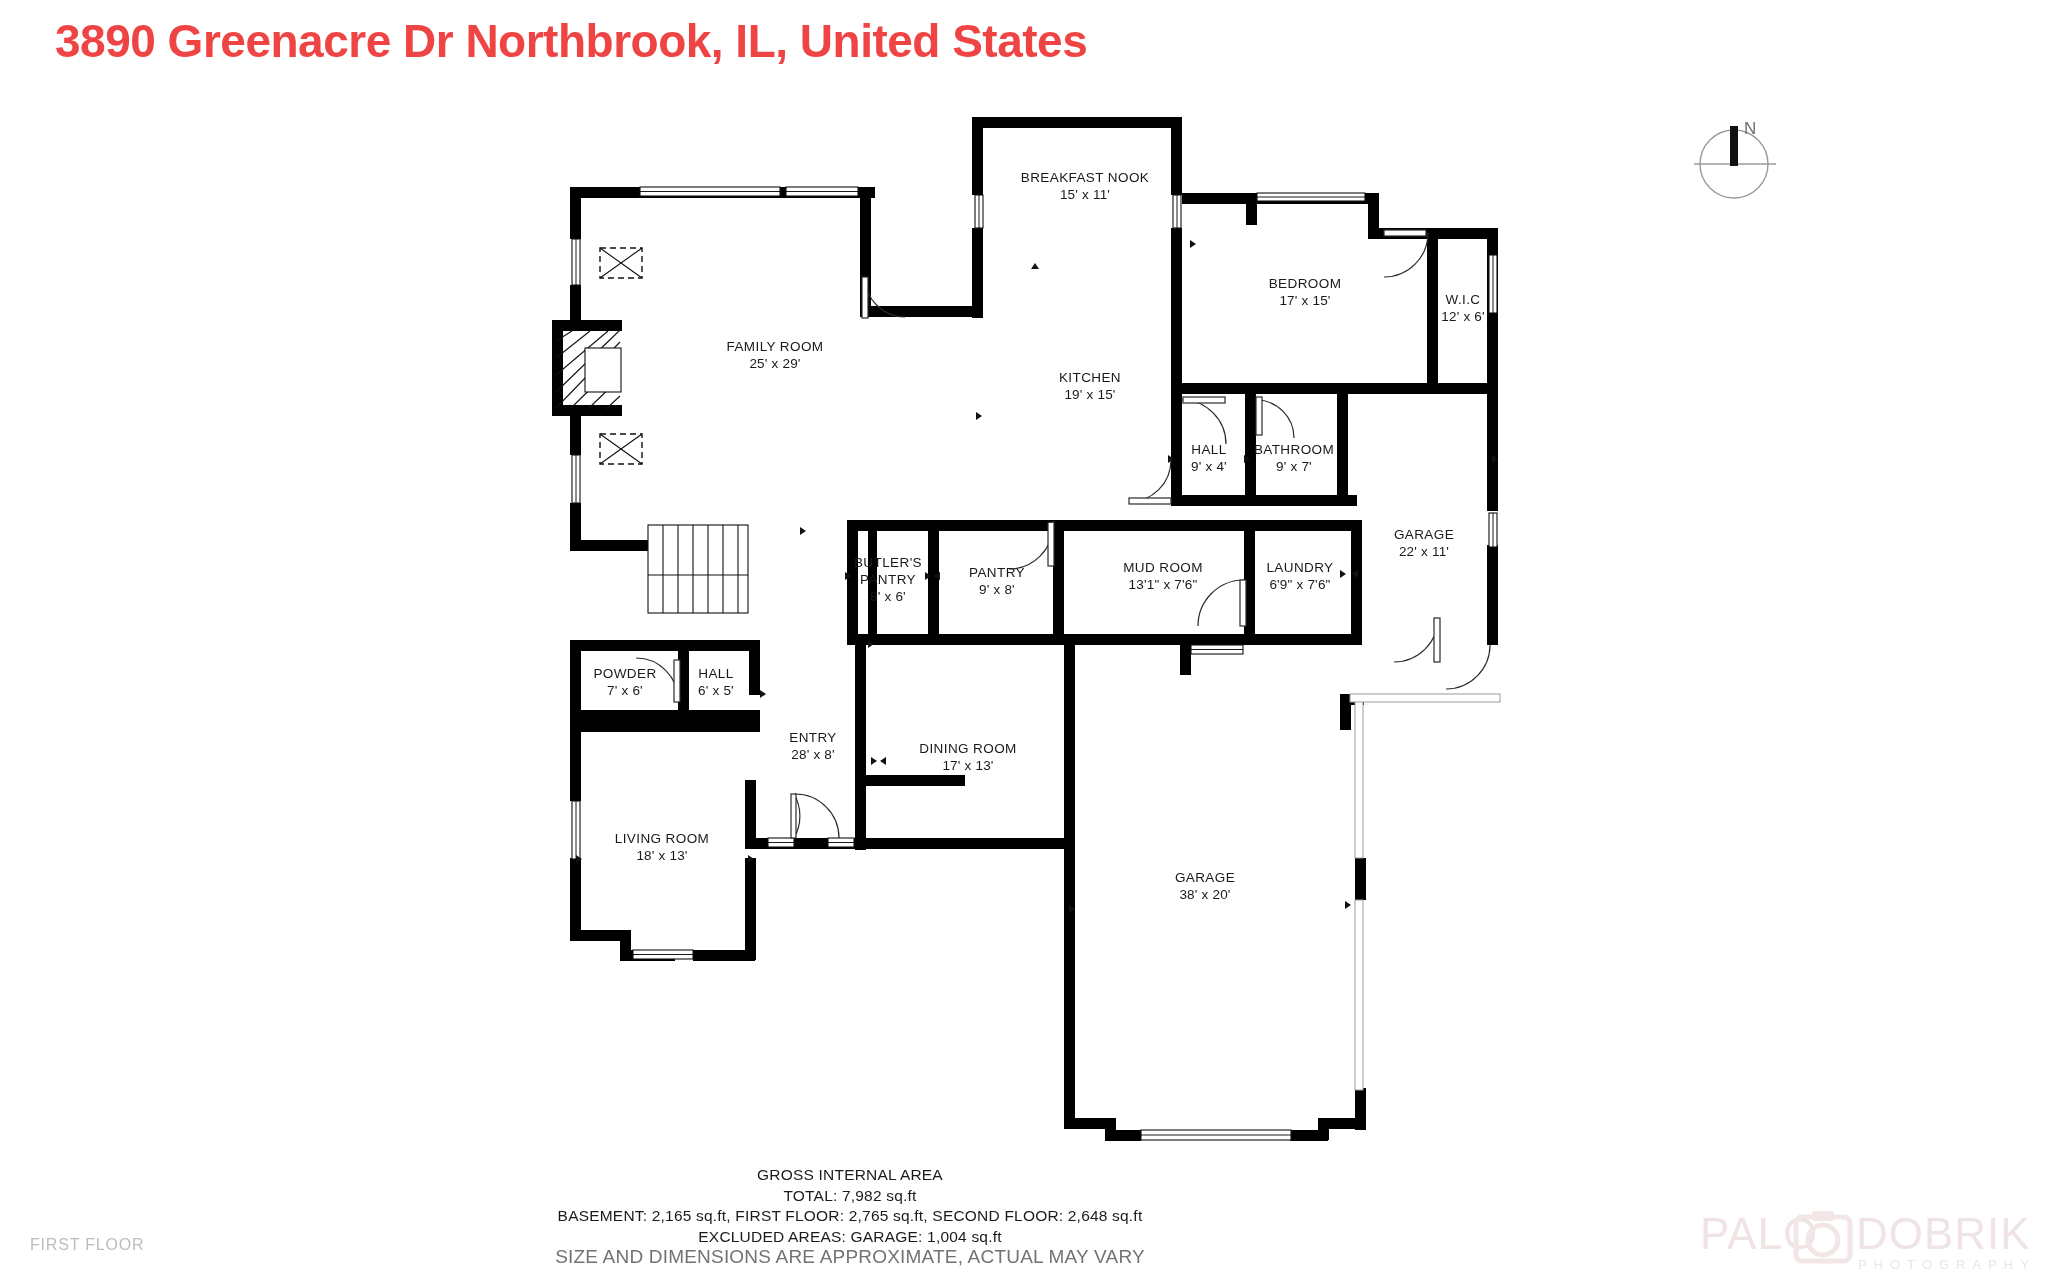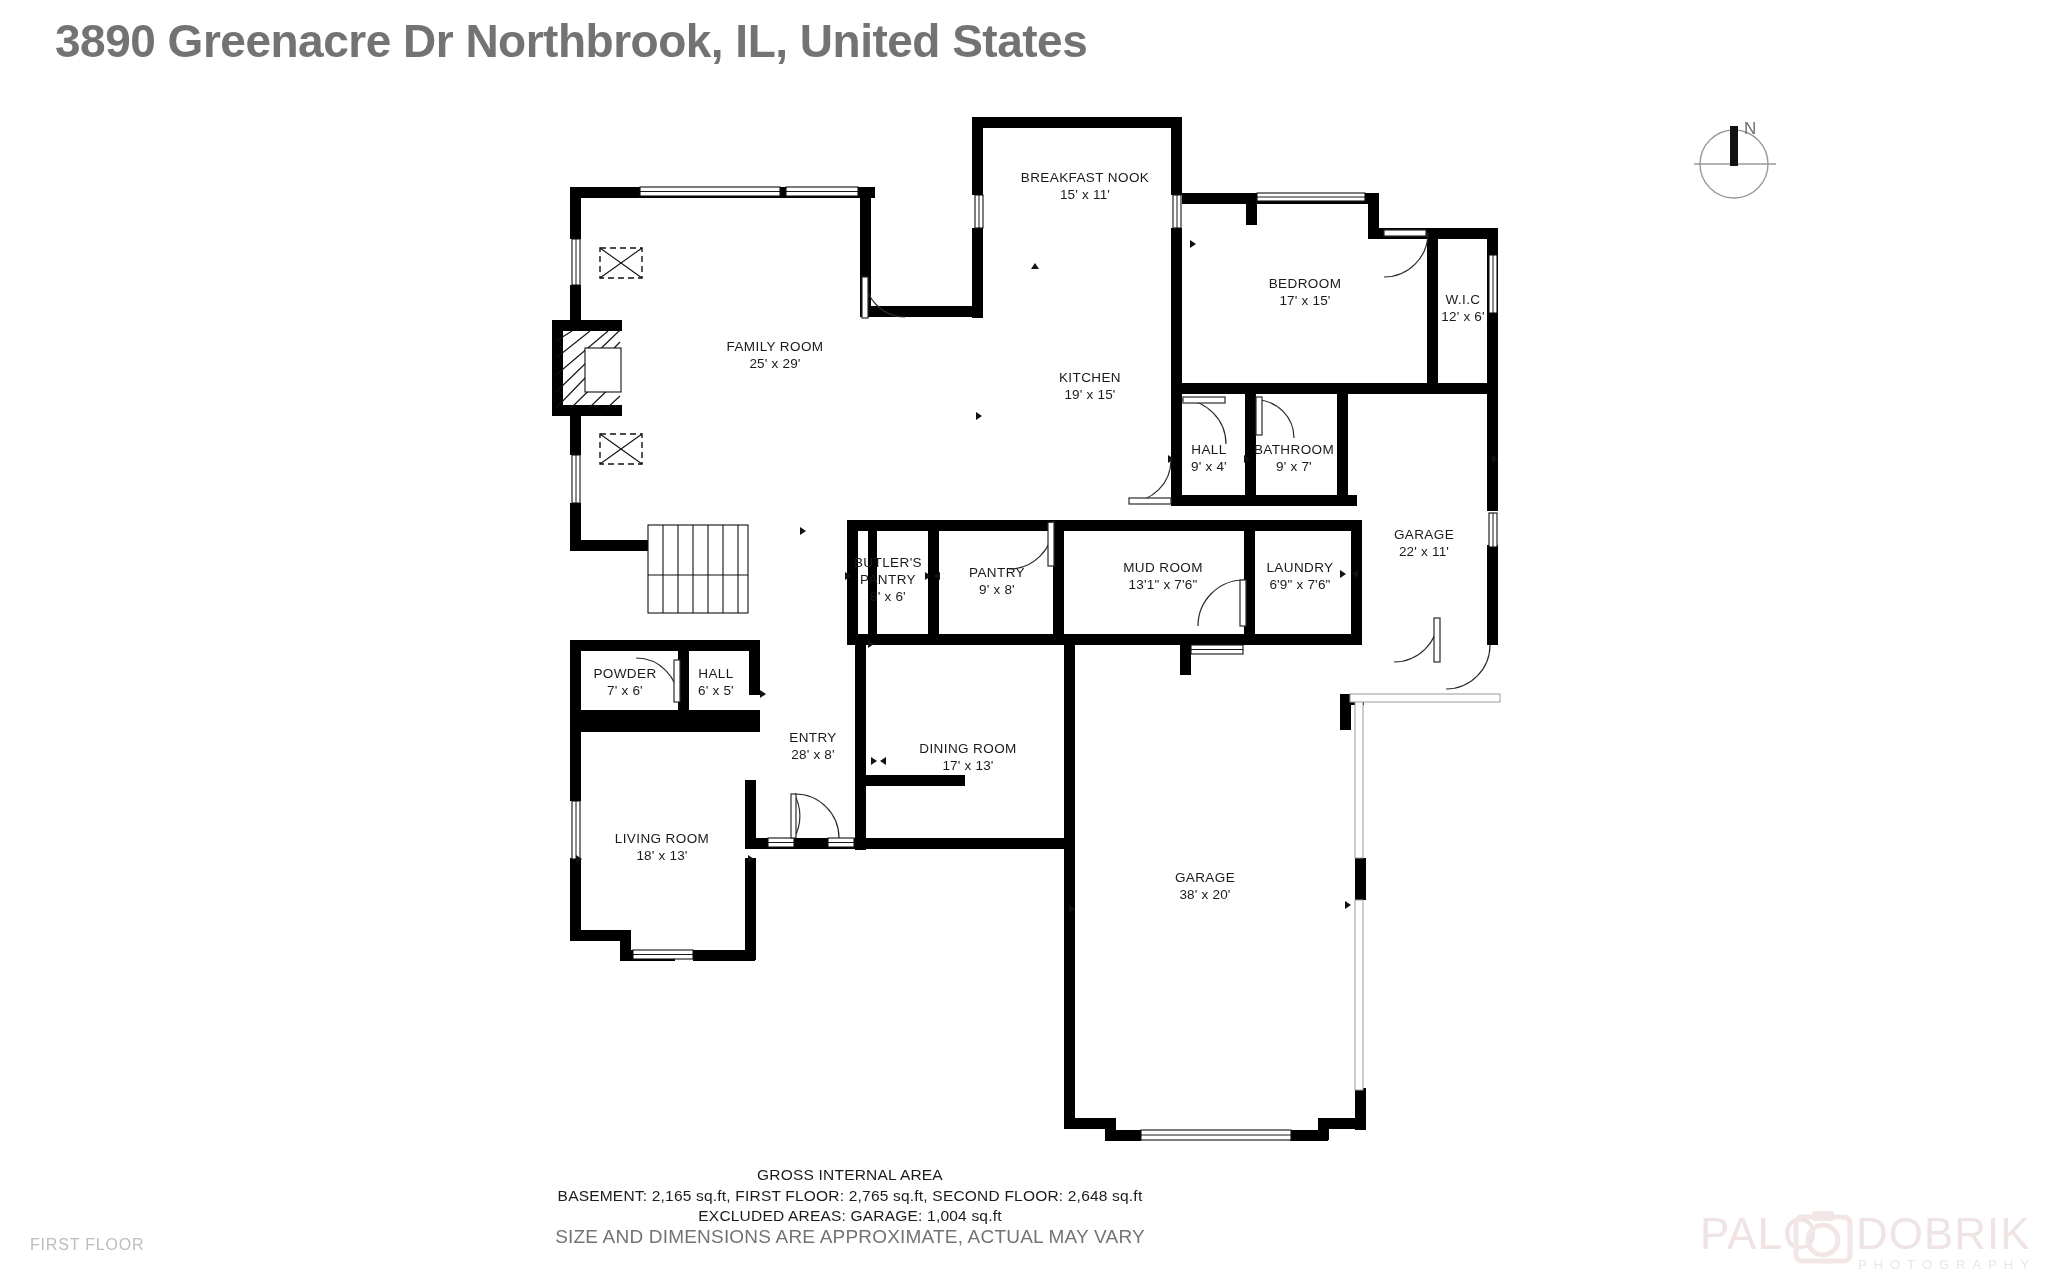"3890 Greenacre Dr Northbrook, IL," #page-title { color: #737373 -> #ef4444 }
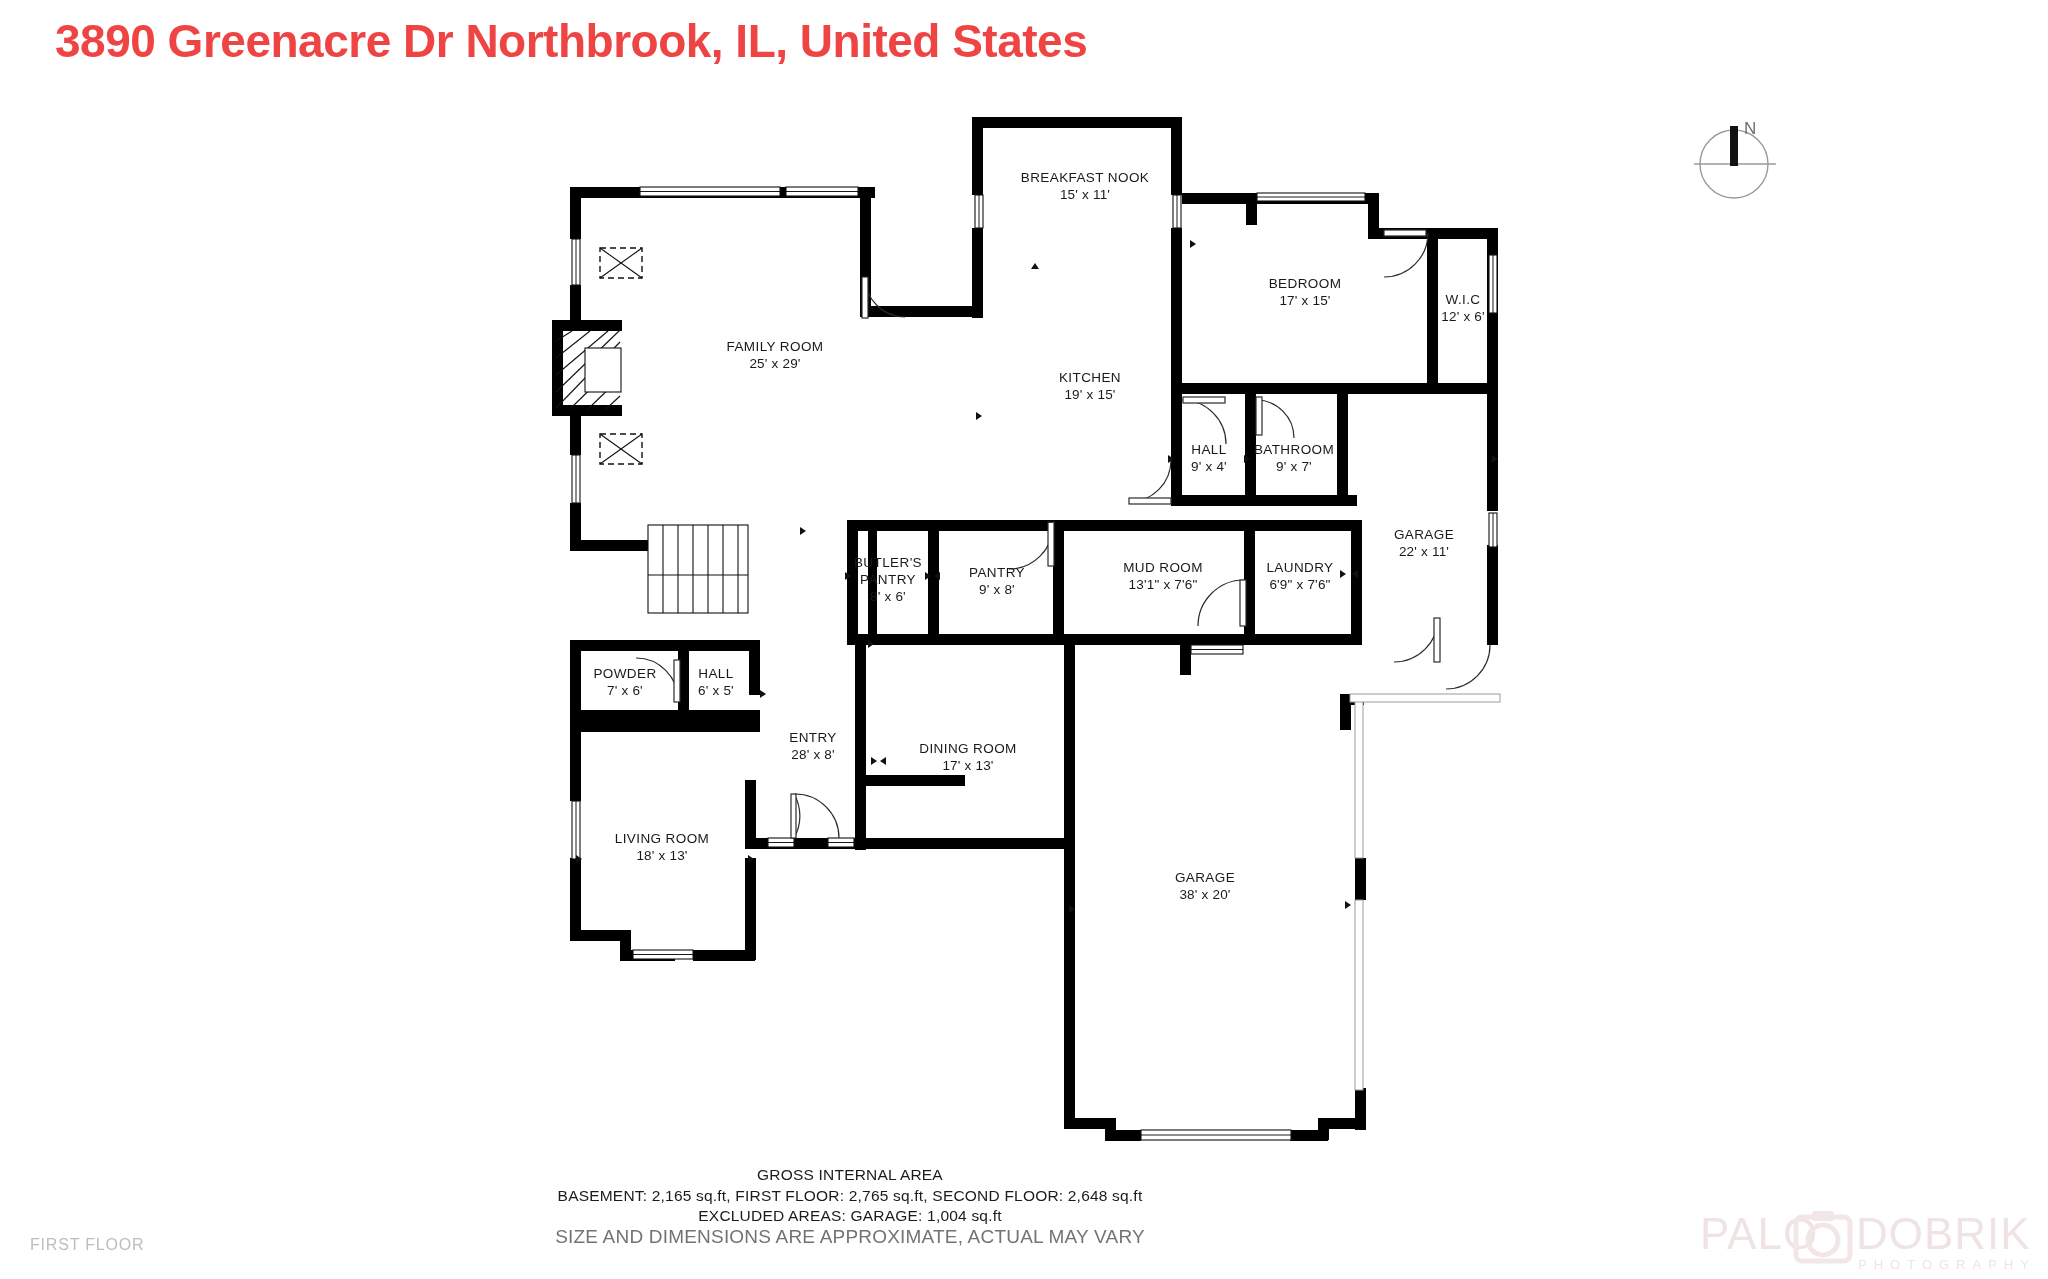"TOTAL: 7,982 sq.ft" div.fline { html: none -> <div>TOTAL: 7,982 sq.ft</div> }
